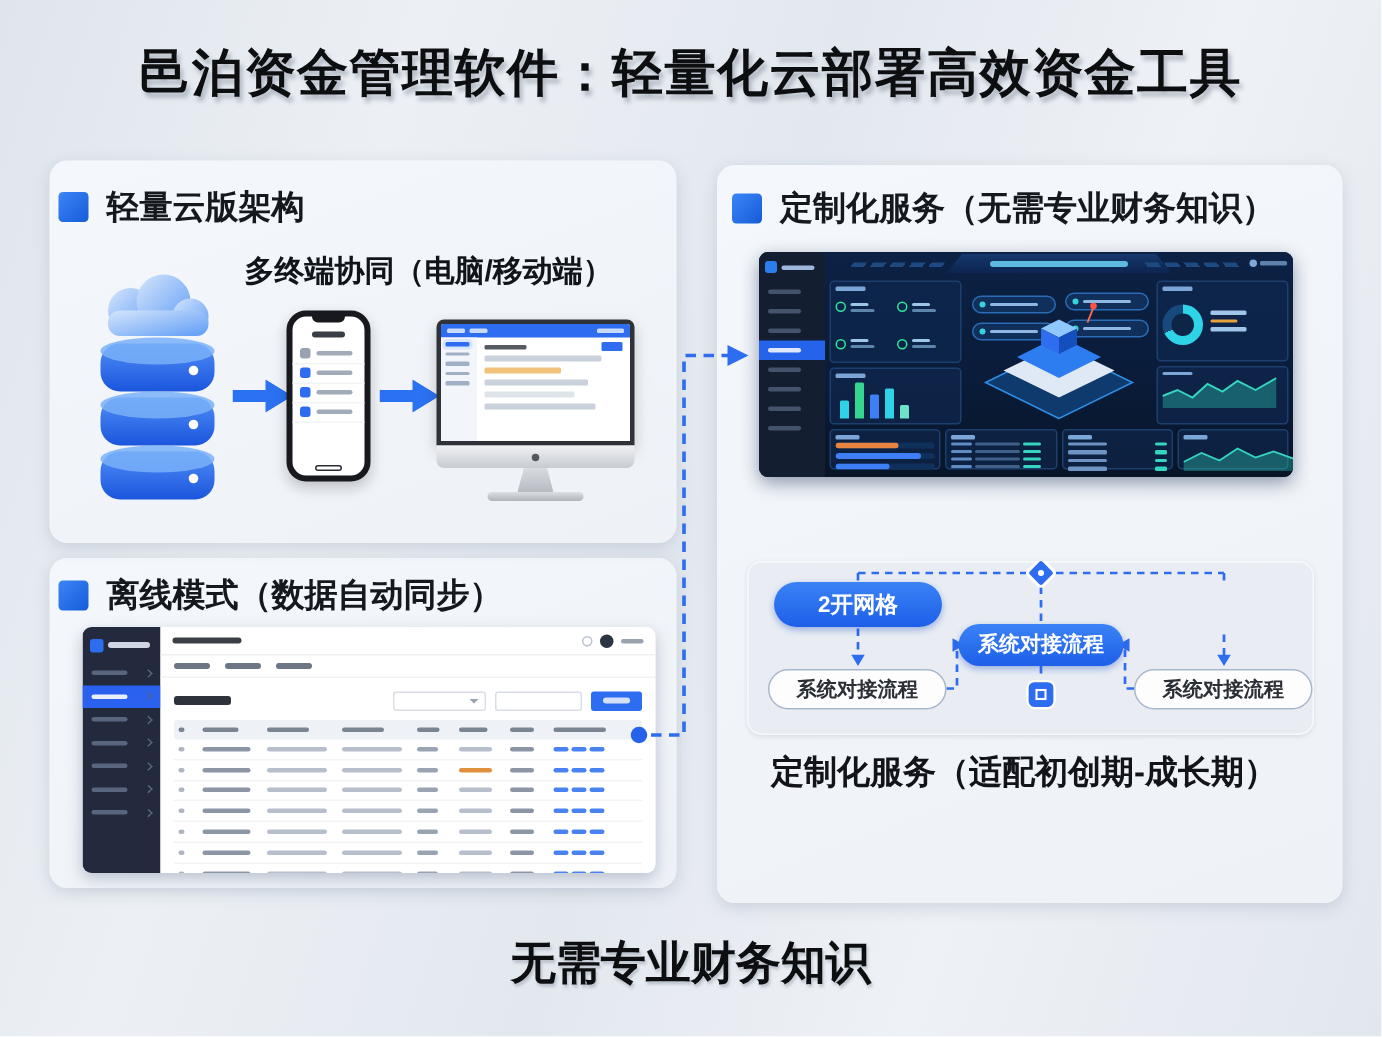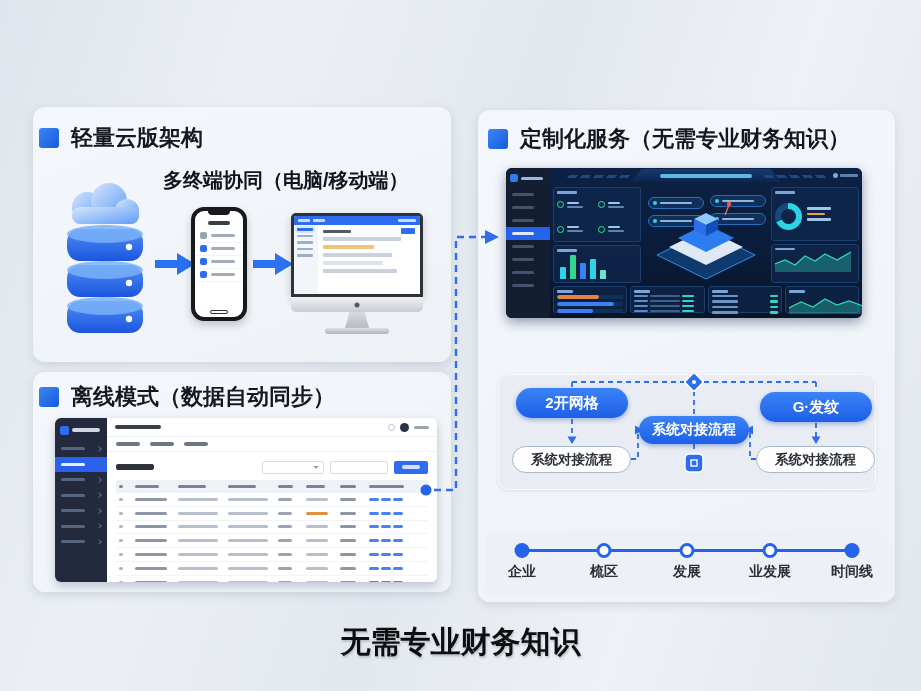"邑泊资金管理软件：轻量化云部署高效资金工具" div.main-title { html: none -> <div>邑泊资金管理软件：轻量化云部署高效资金工具</div> }
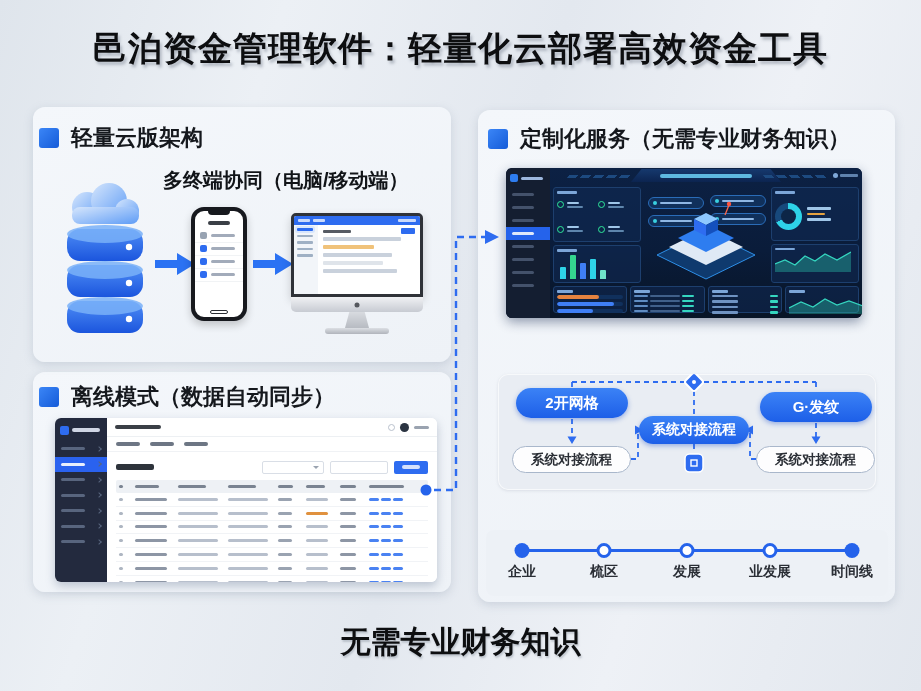"G·发纹" div.fp { html: <div>G·发纹</div> -> none }
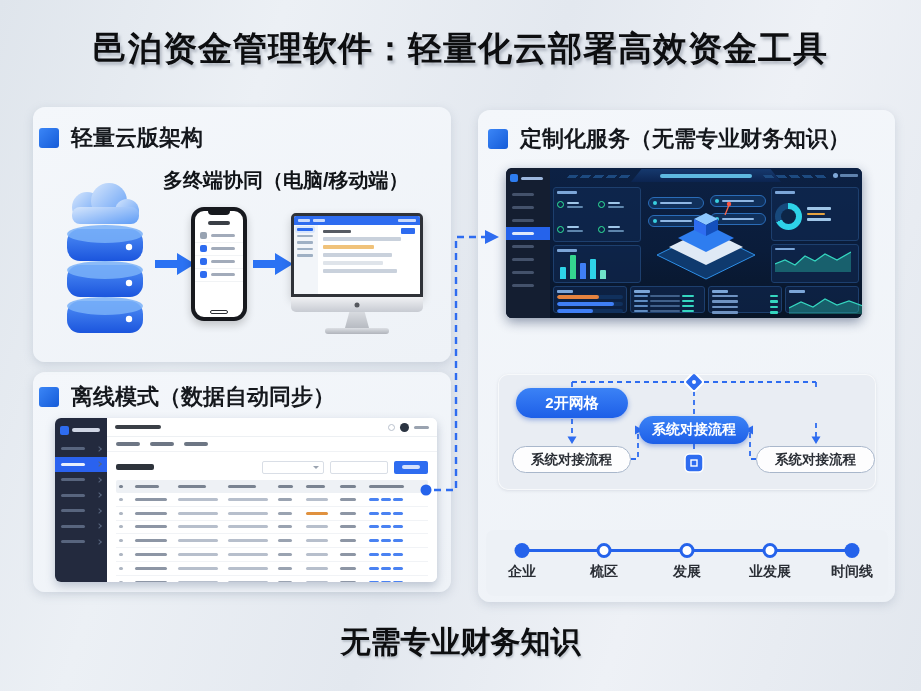"定制化服务（适配初创期-成长期）" div.feat-line { html: none -> <div>定制化服务（适配初创期-成长期）</div> }
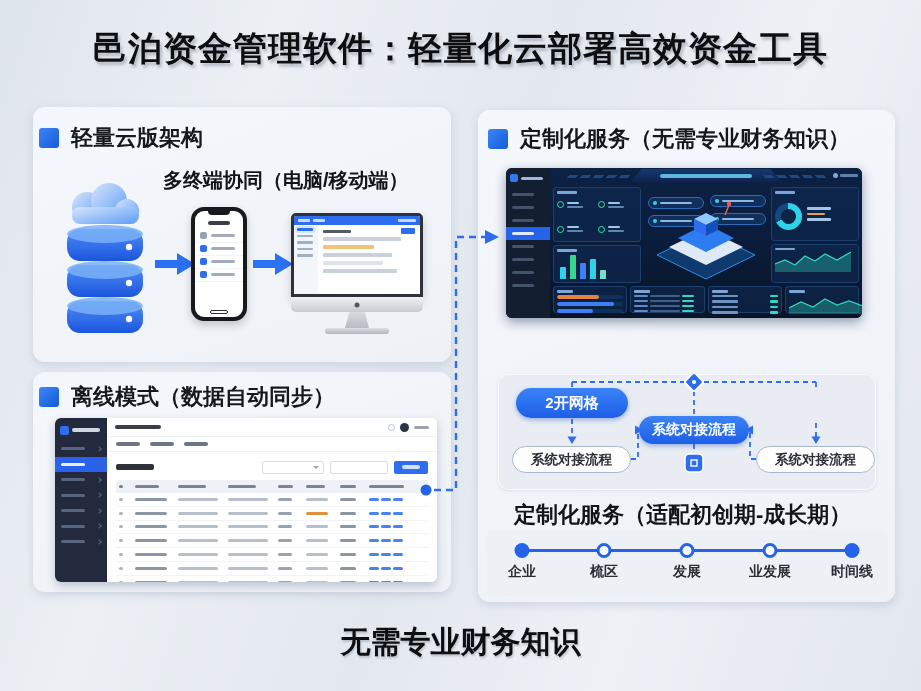"企业" div { html: <div> <div></div> <div> <span></span> <span>企业</span> </div> <div> <span></span> <span>梳区</span> </div> <div> <span></span> <span>发展</span> </div> <div> <span></span> <span>业发展</span> </div> <div> <span></span> <span>时间线</span> </div> </div> -> none }
